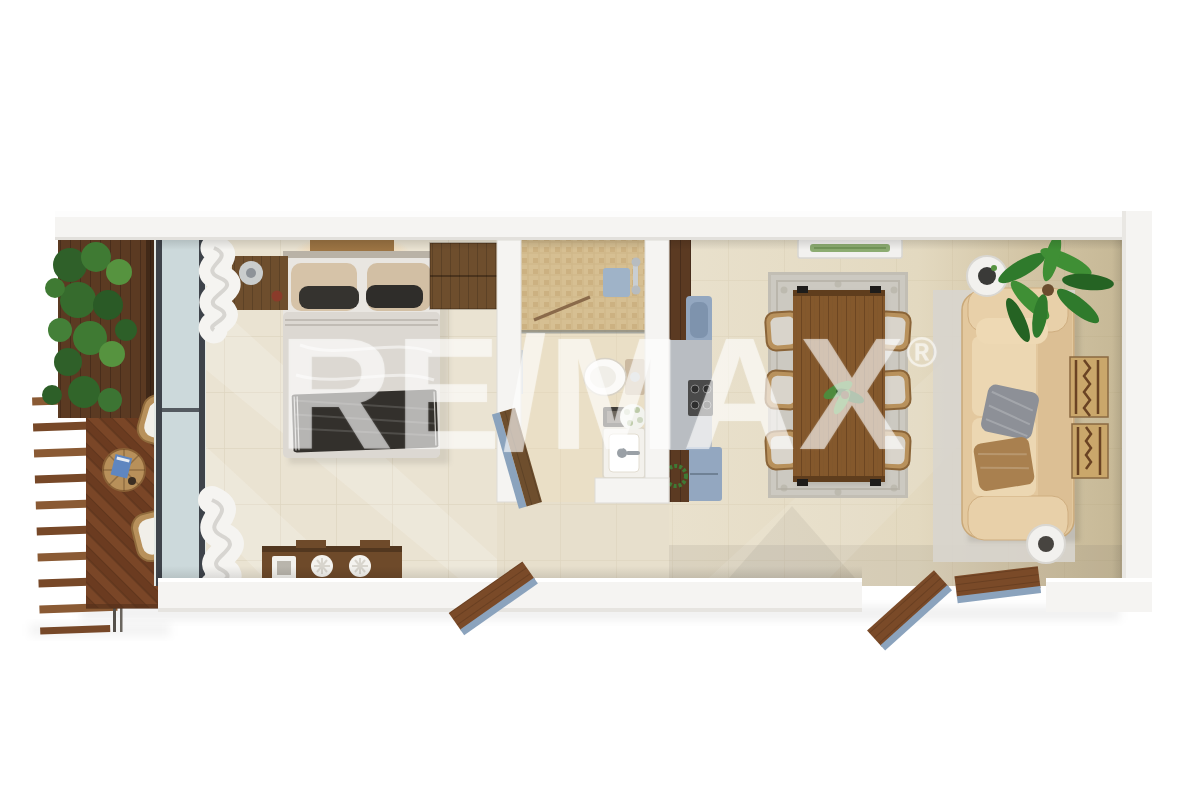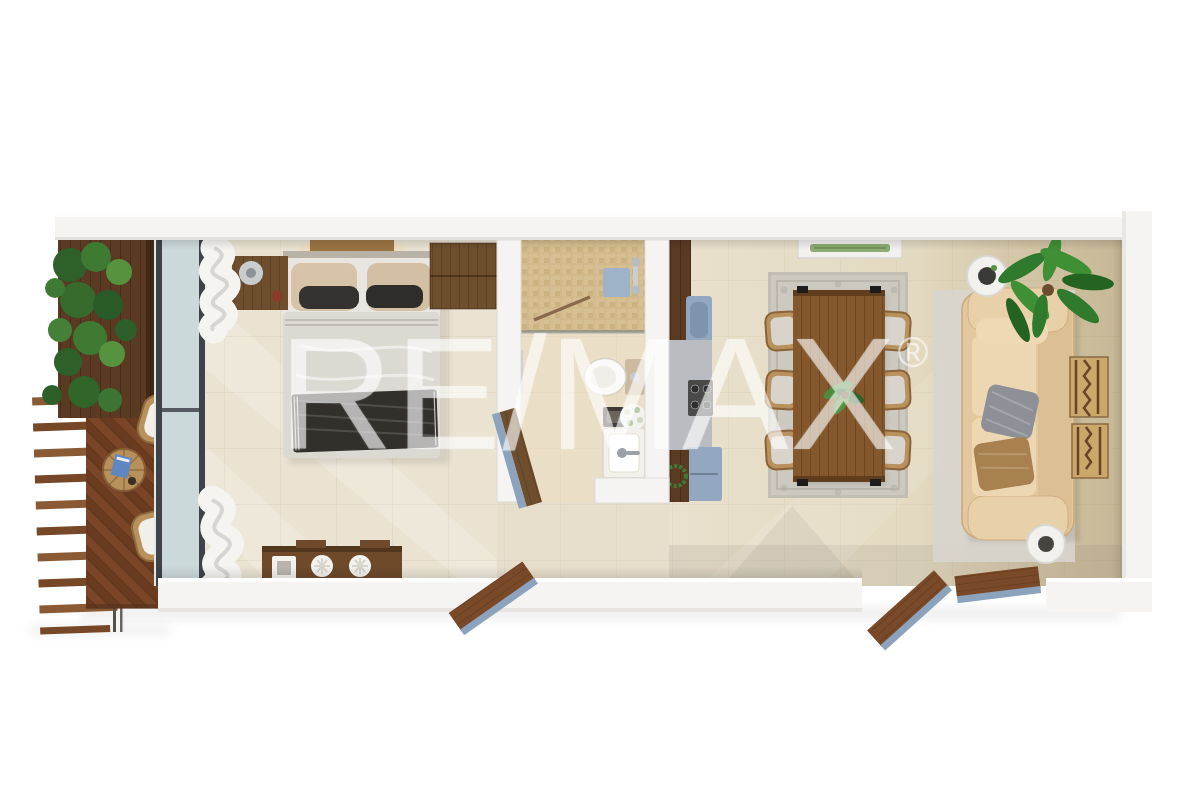"RE/MAX®" .watermark { font-weight: 400 -> 700 }
